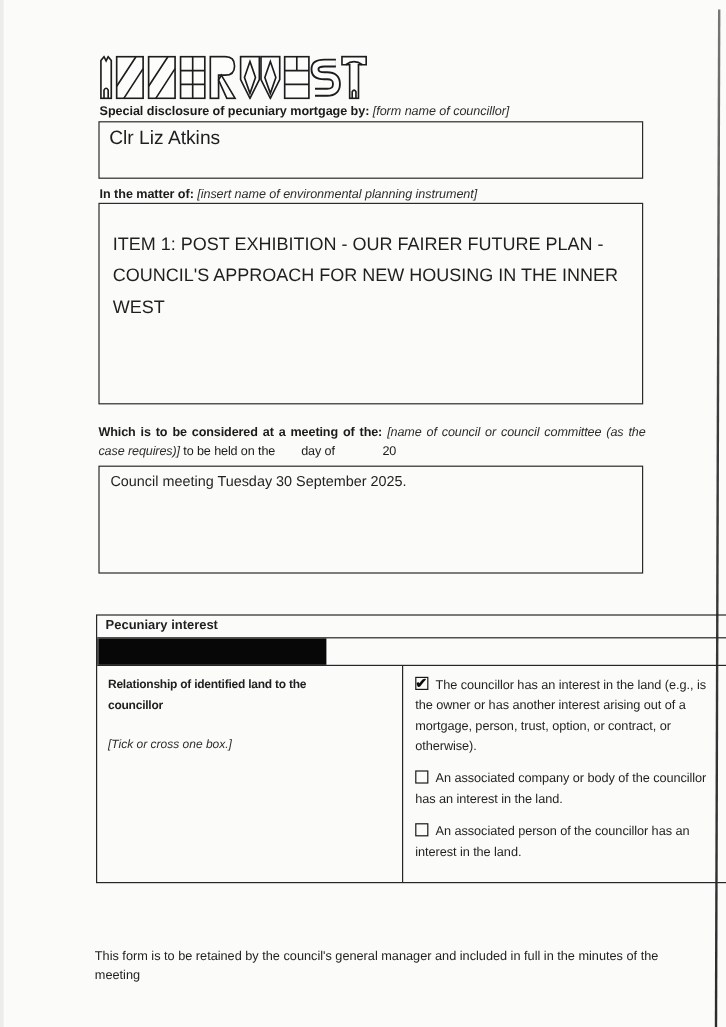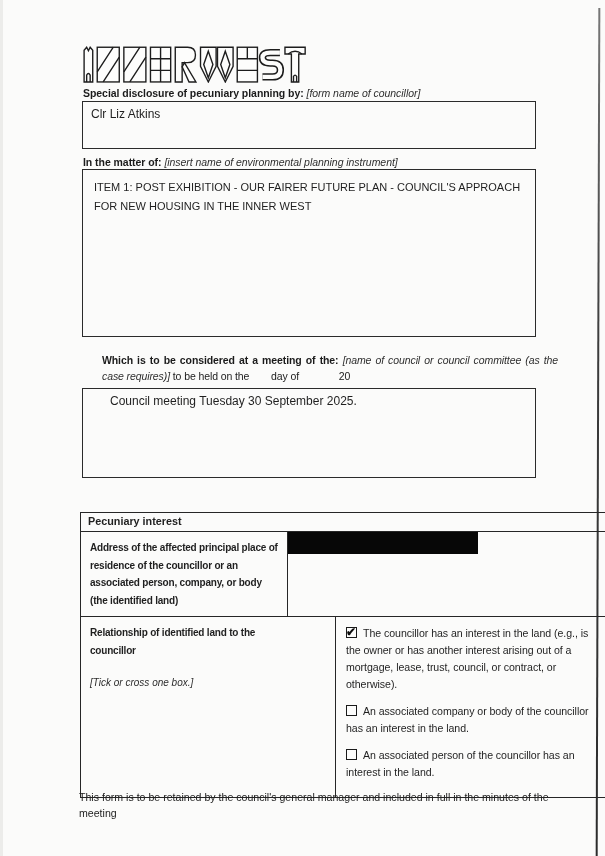"Special disclosure of pecuniary planning" span { text: planning -> mortgage }
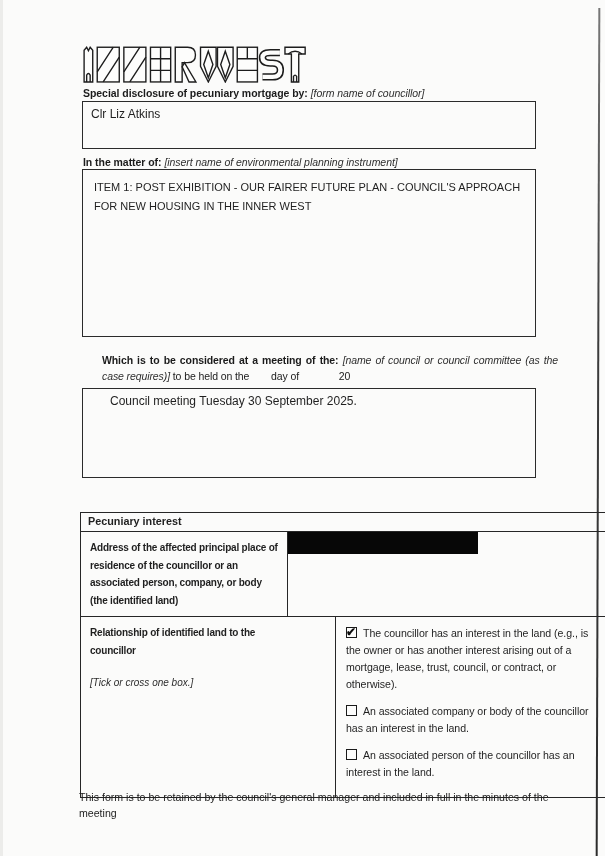"Clr Liz Atkins" .box1 { font-size: 12px -> 16px }
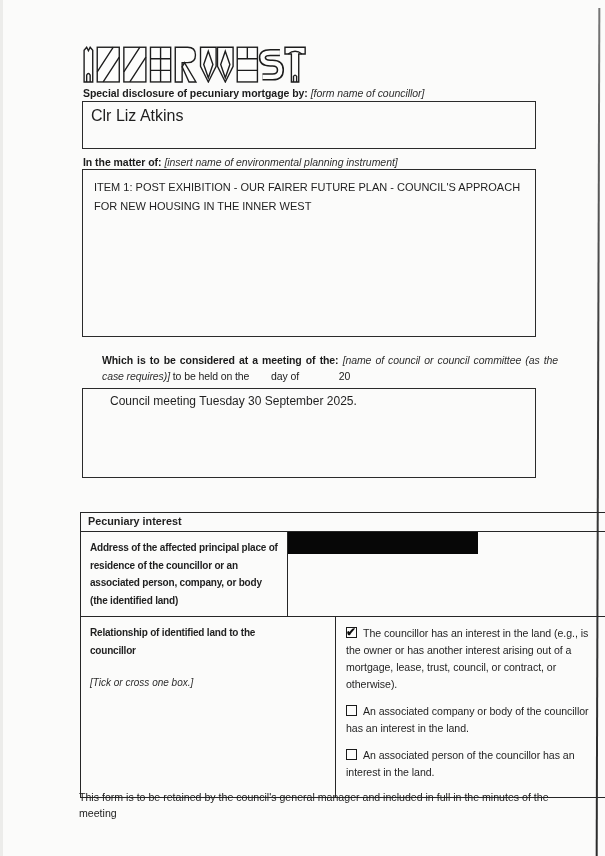"ITEM 1: POST EXHIBITION -" .box2 { font-size: 11px -> 15px; padding: 8px 11px -> 21px 11px }
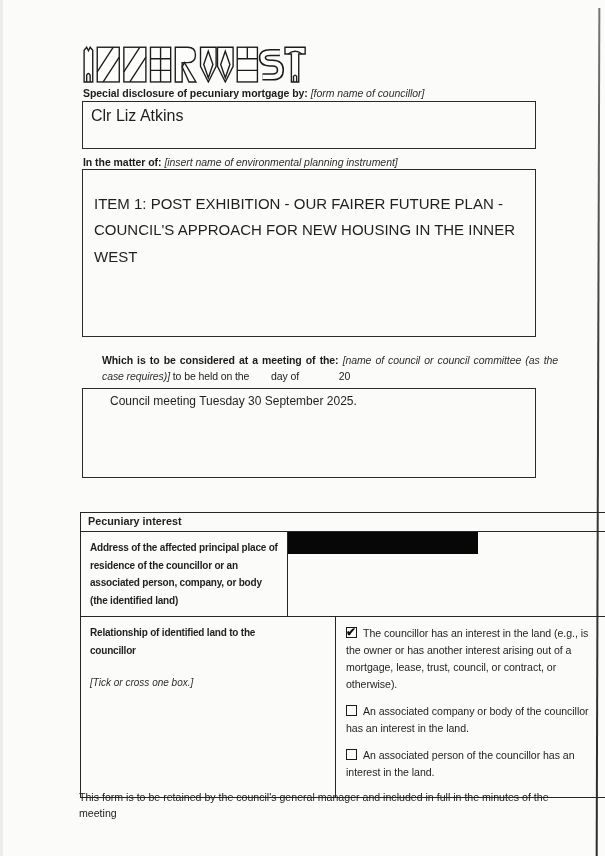"Which is to be considered" .meetpara { margin-left: 20px -> none }
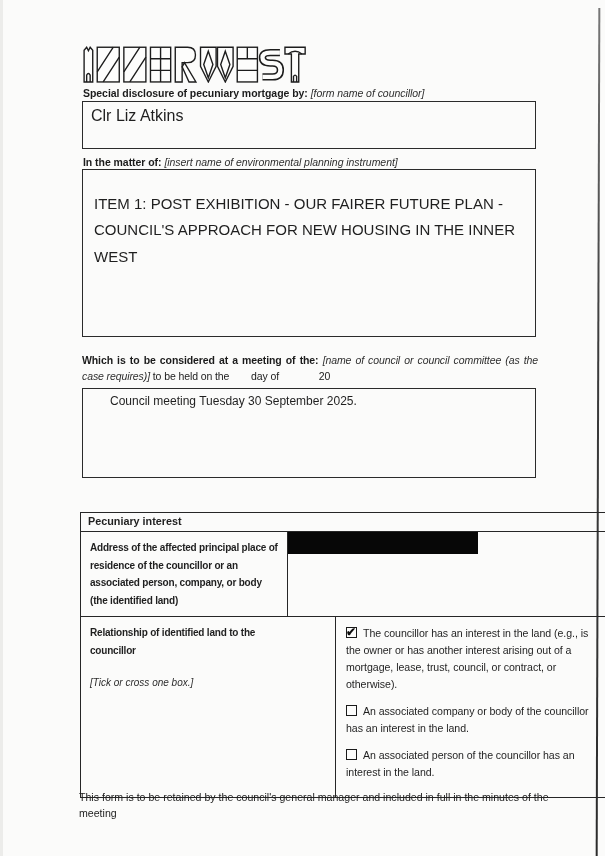"Council meeting Tuesday 30 September" .box3 { padding: 5px 27px -> 5px 9px }
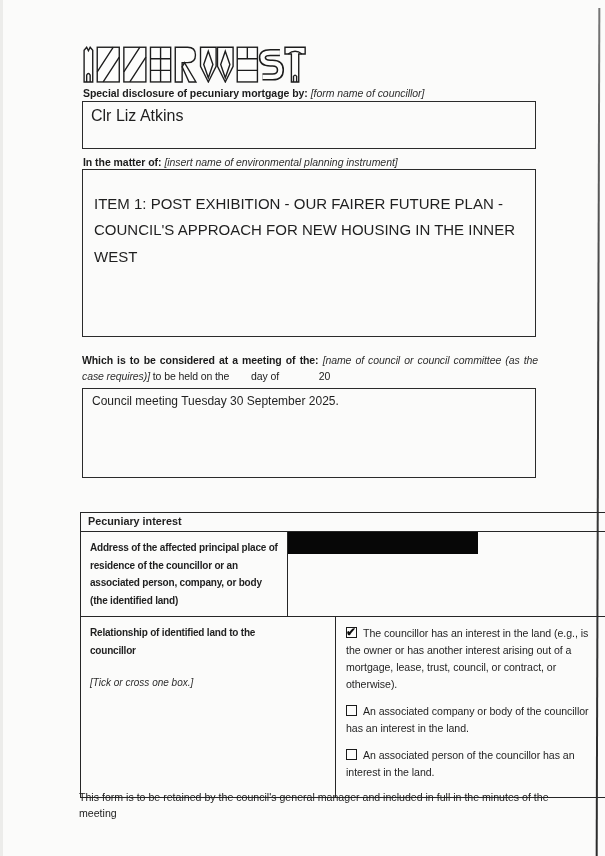"Address of the affected principal" div.pcell-l { html: <div> <div>Address of the affected principal place of residence of the councillor or an associated person, company, or body (the identified land)</div> </div> -> none }
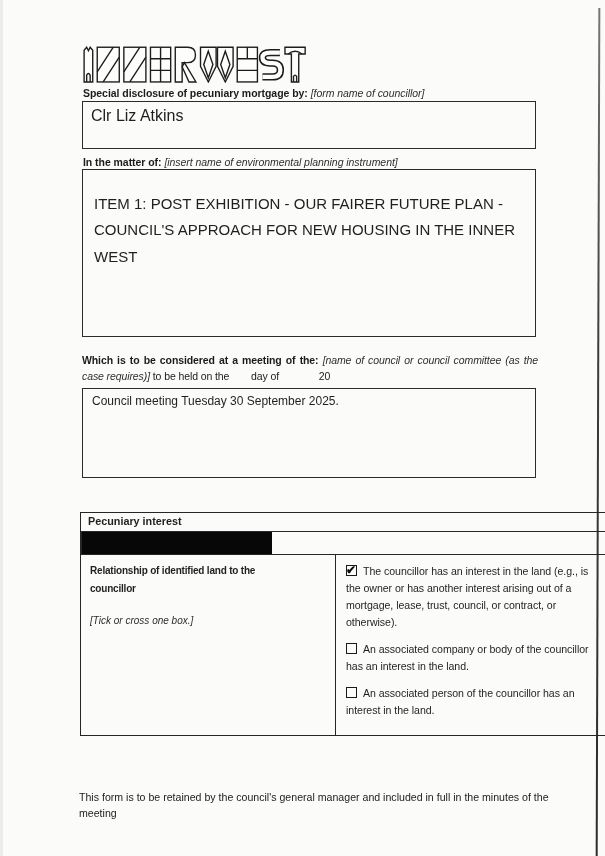"The councillor has an interest" span { text: lease, trust, council -> person, trust, option }
